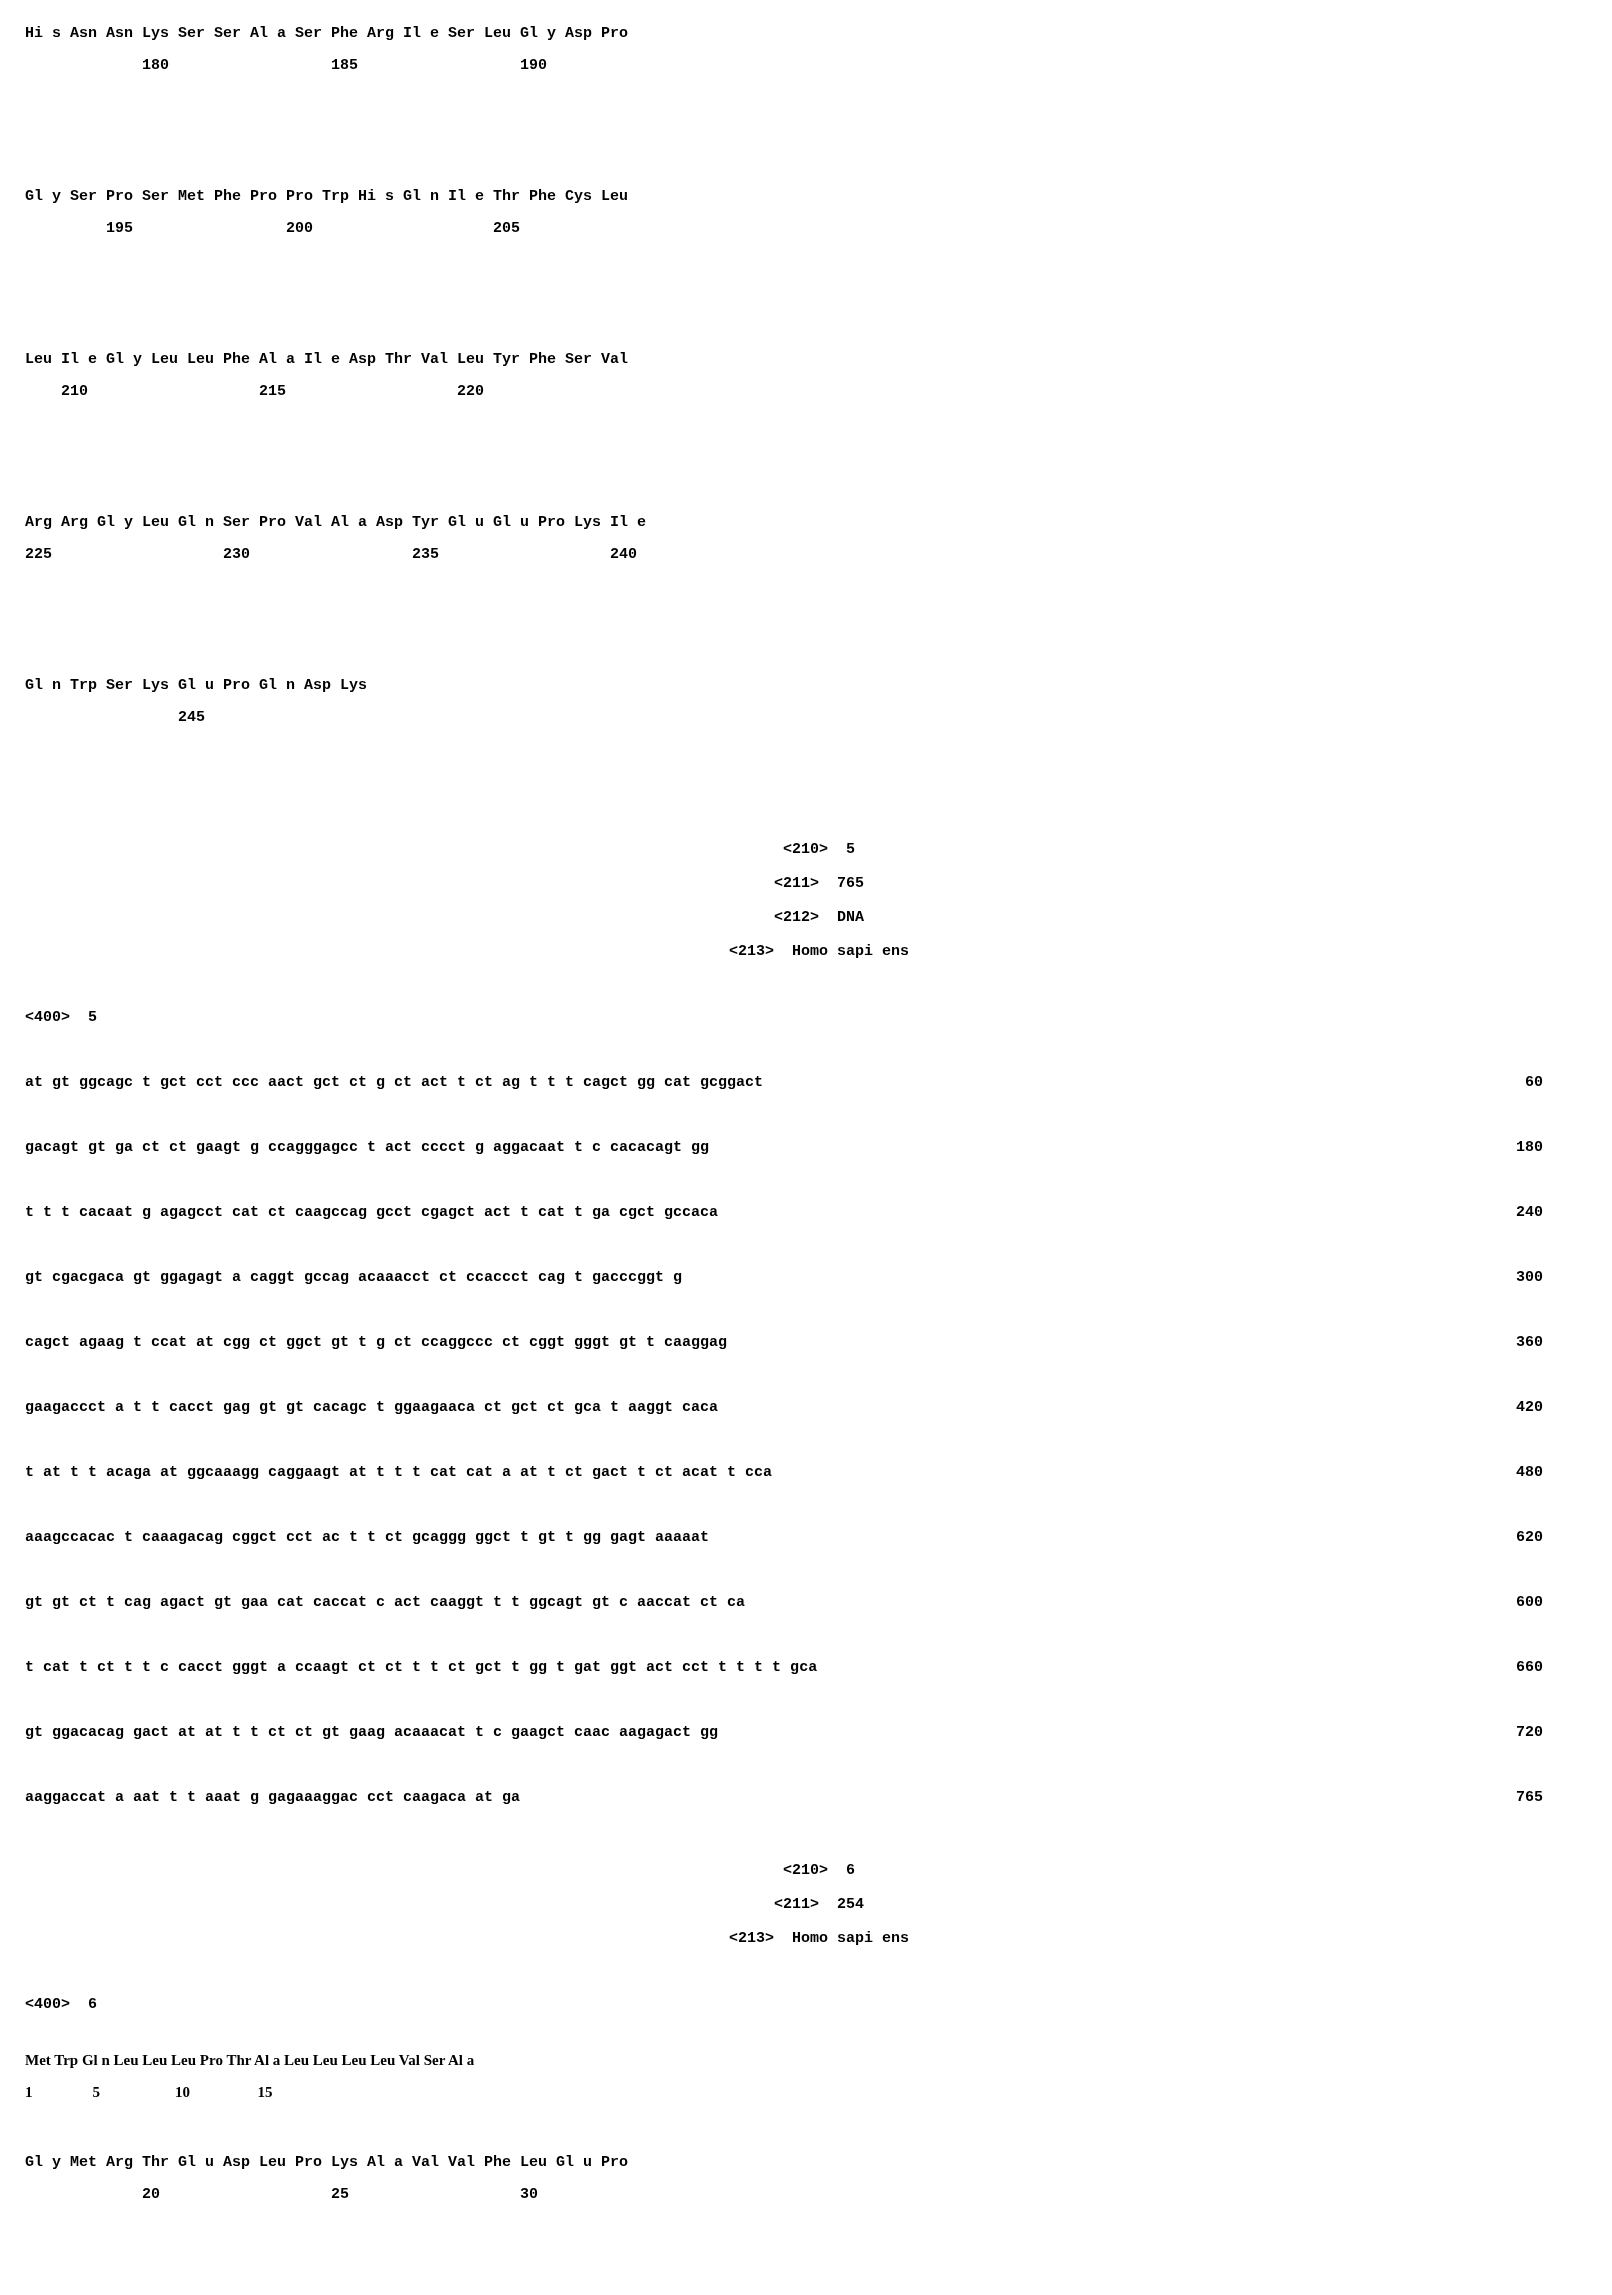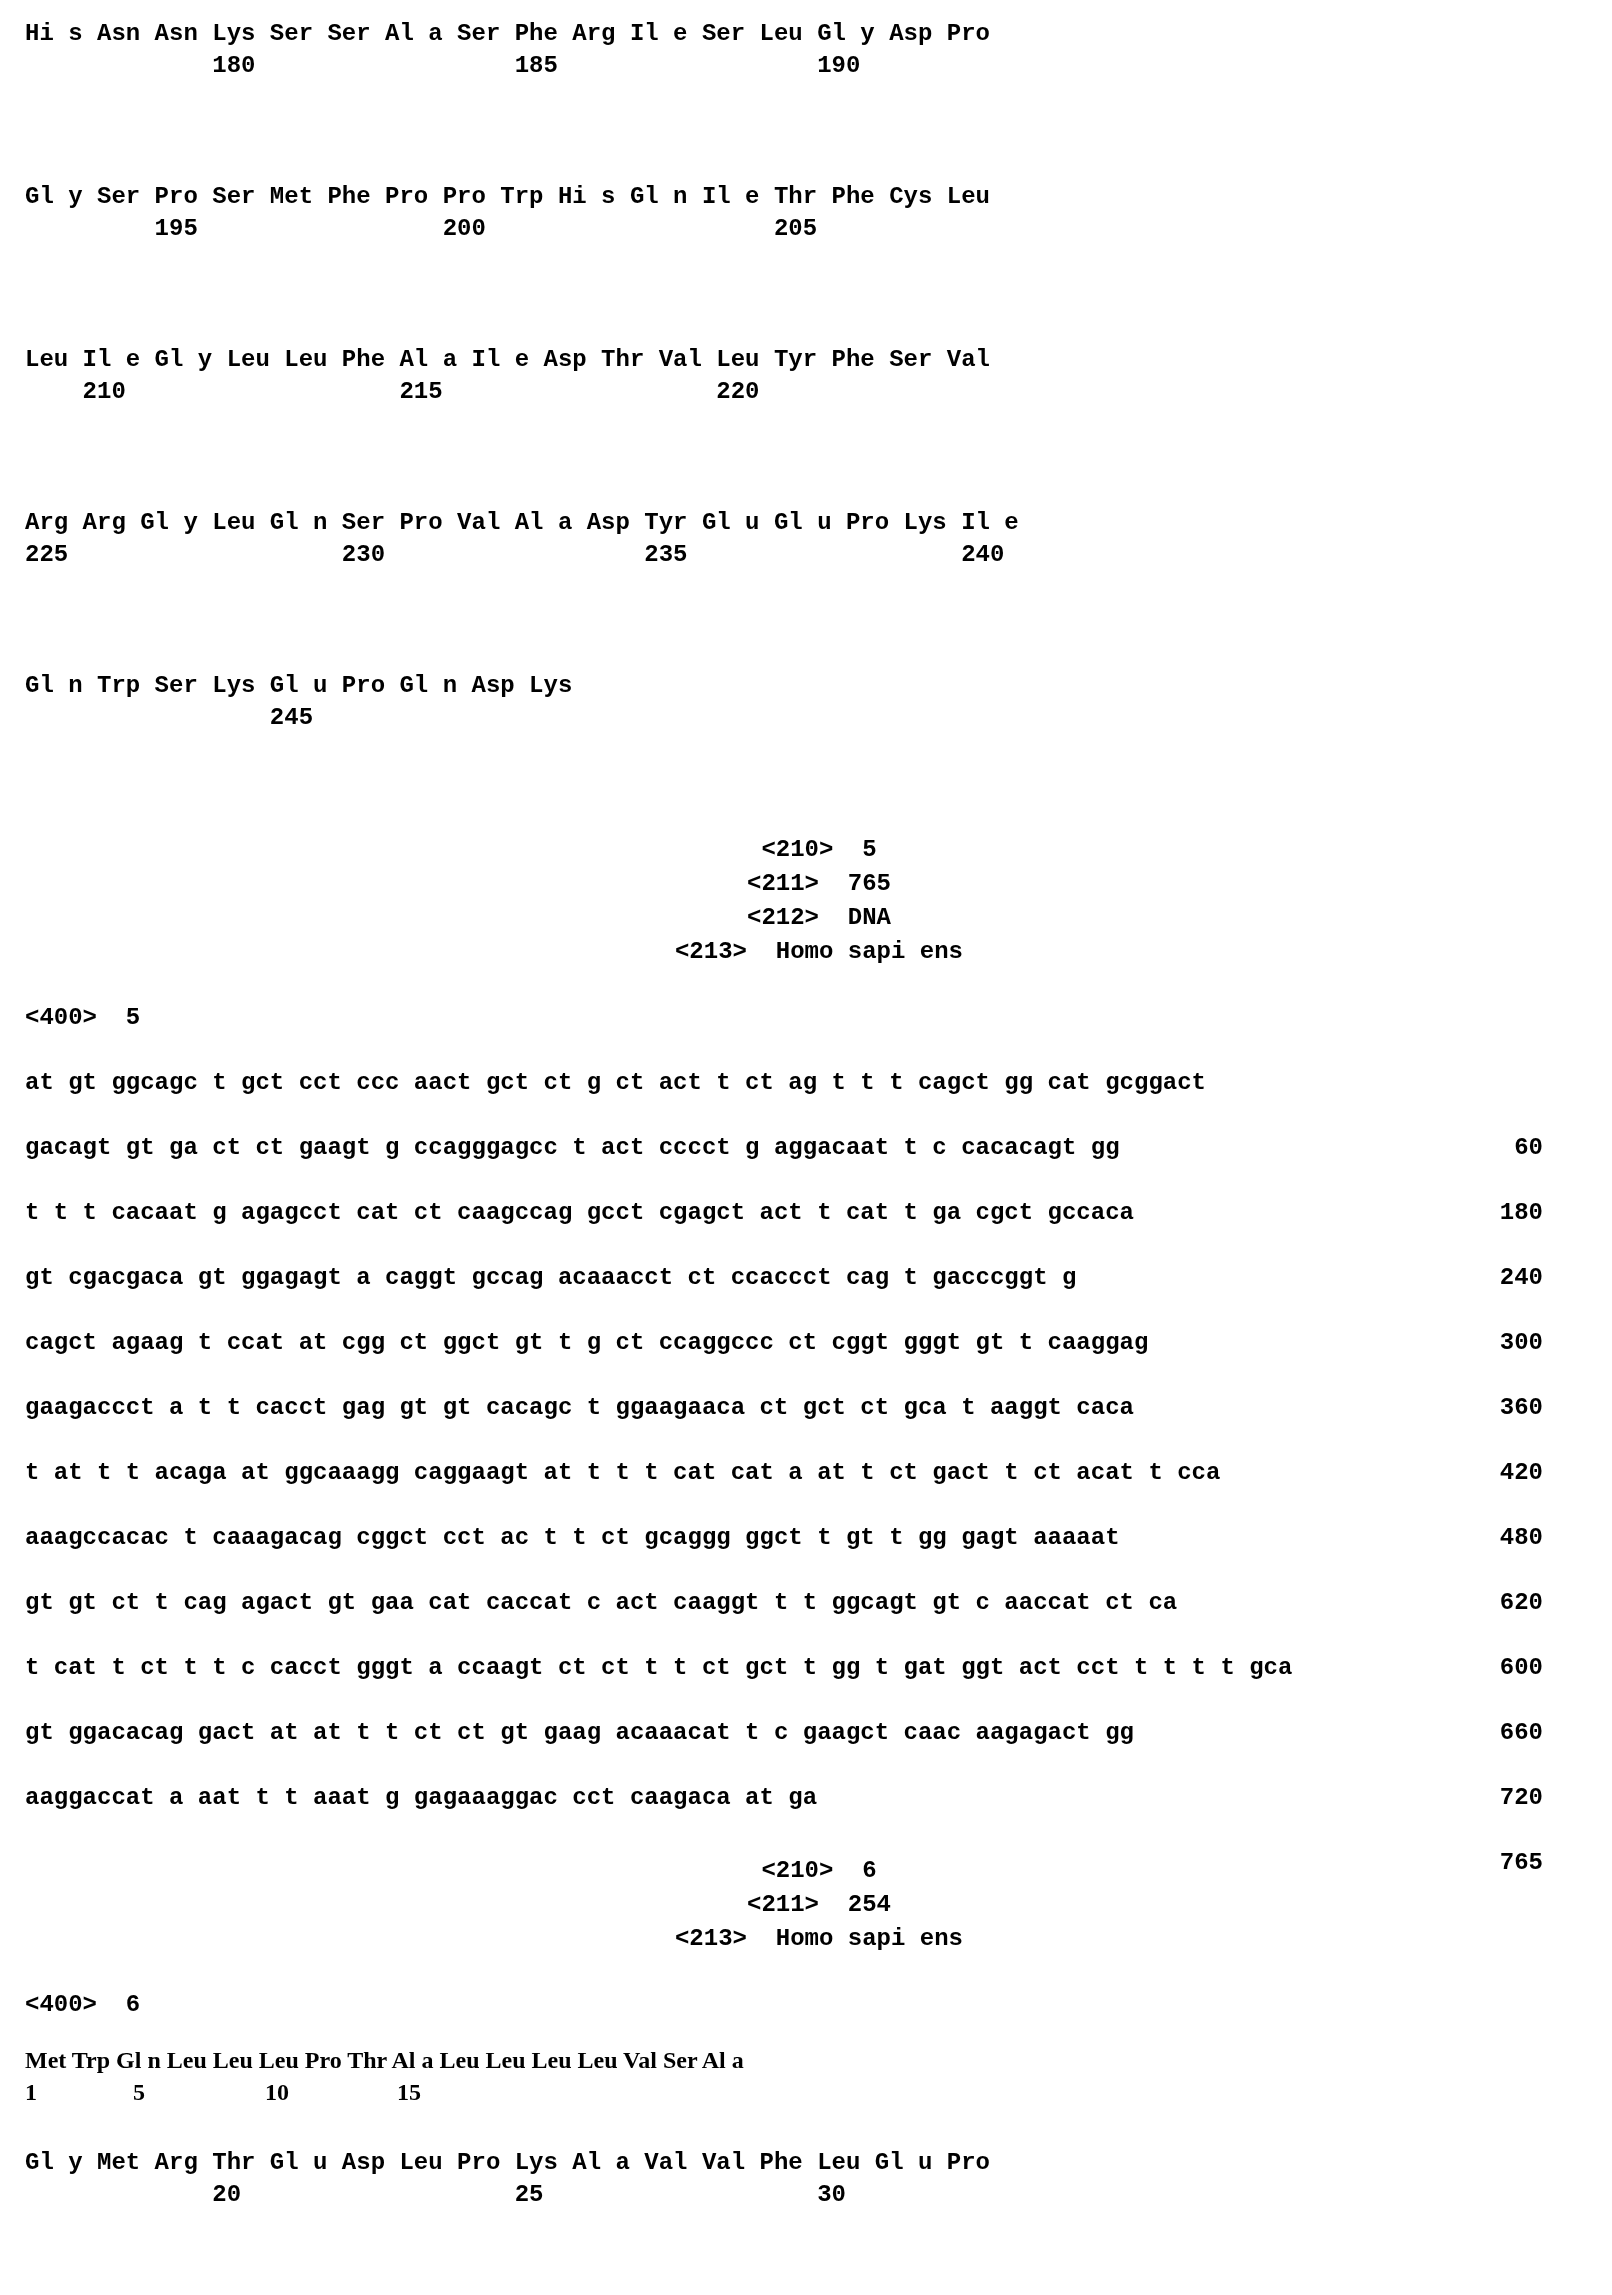"Hi s Asn Asn Lys" .page { font-size: 24px -> 15px }
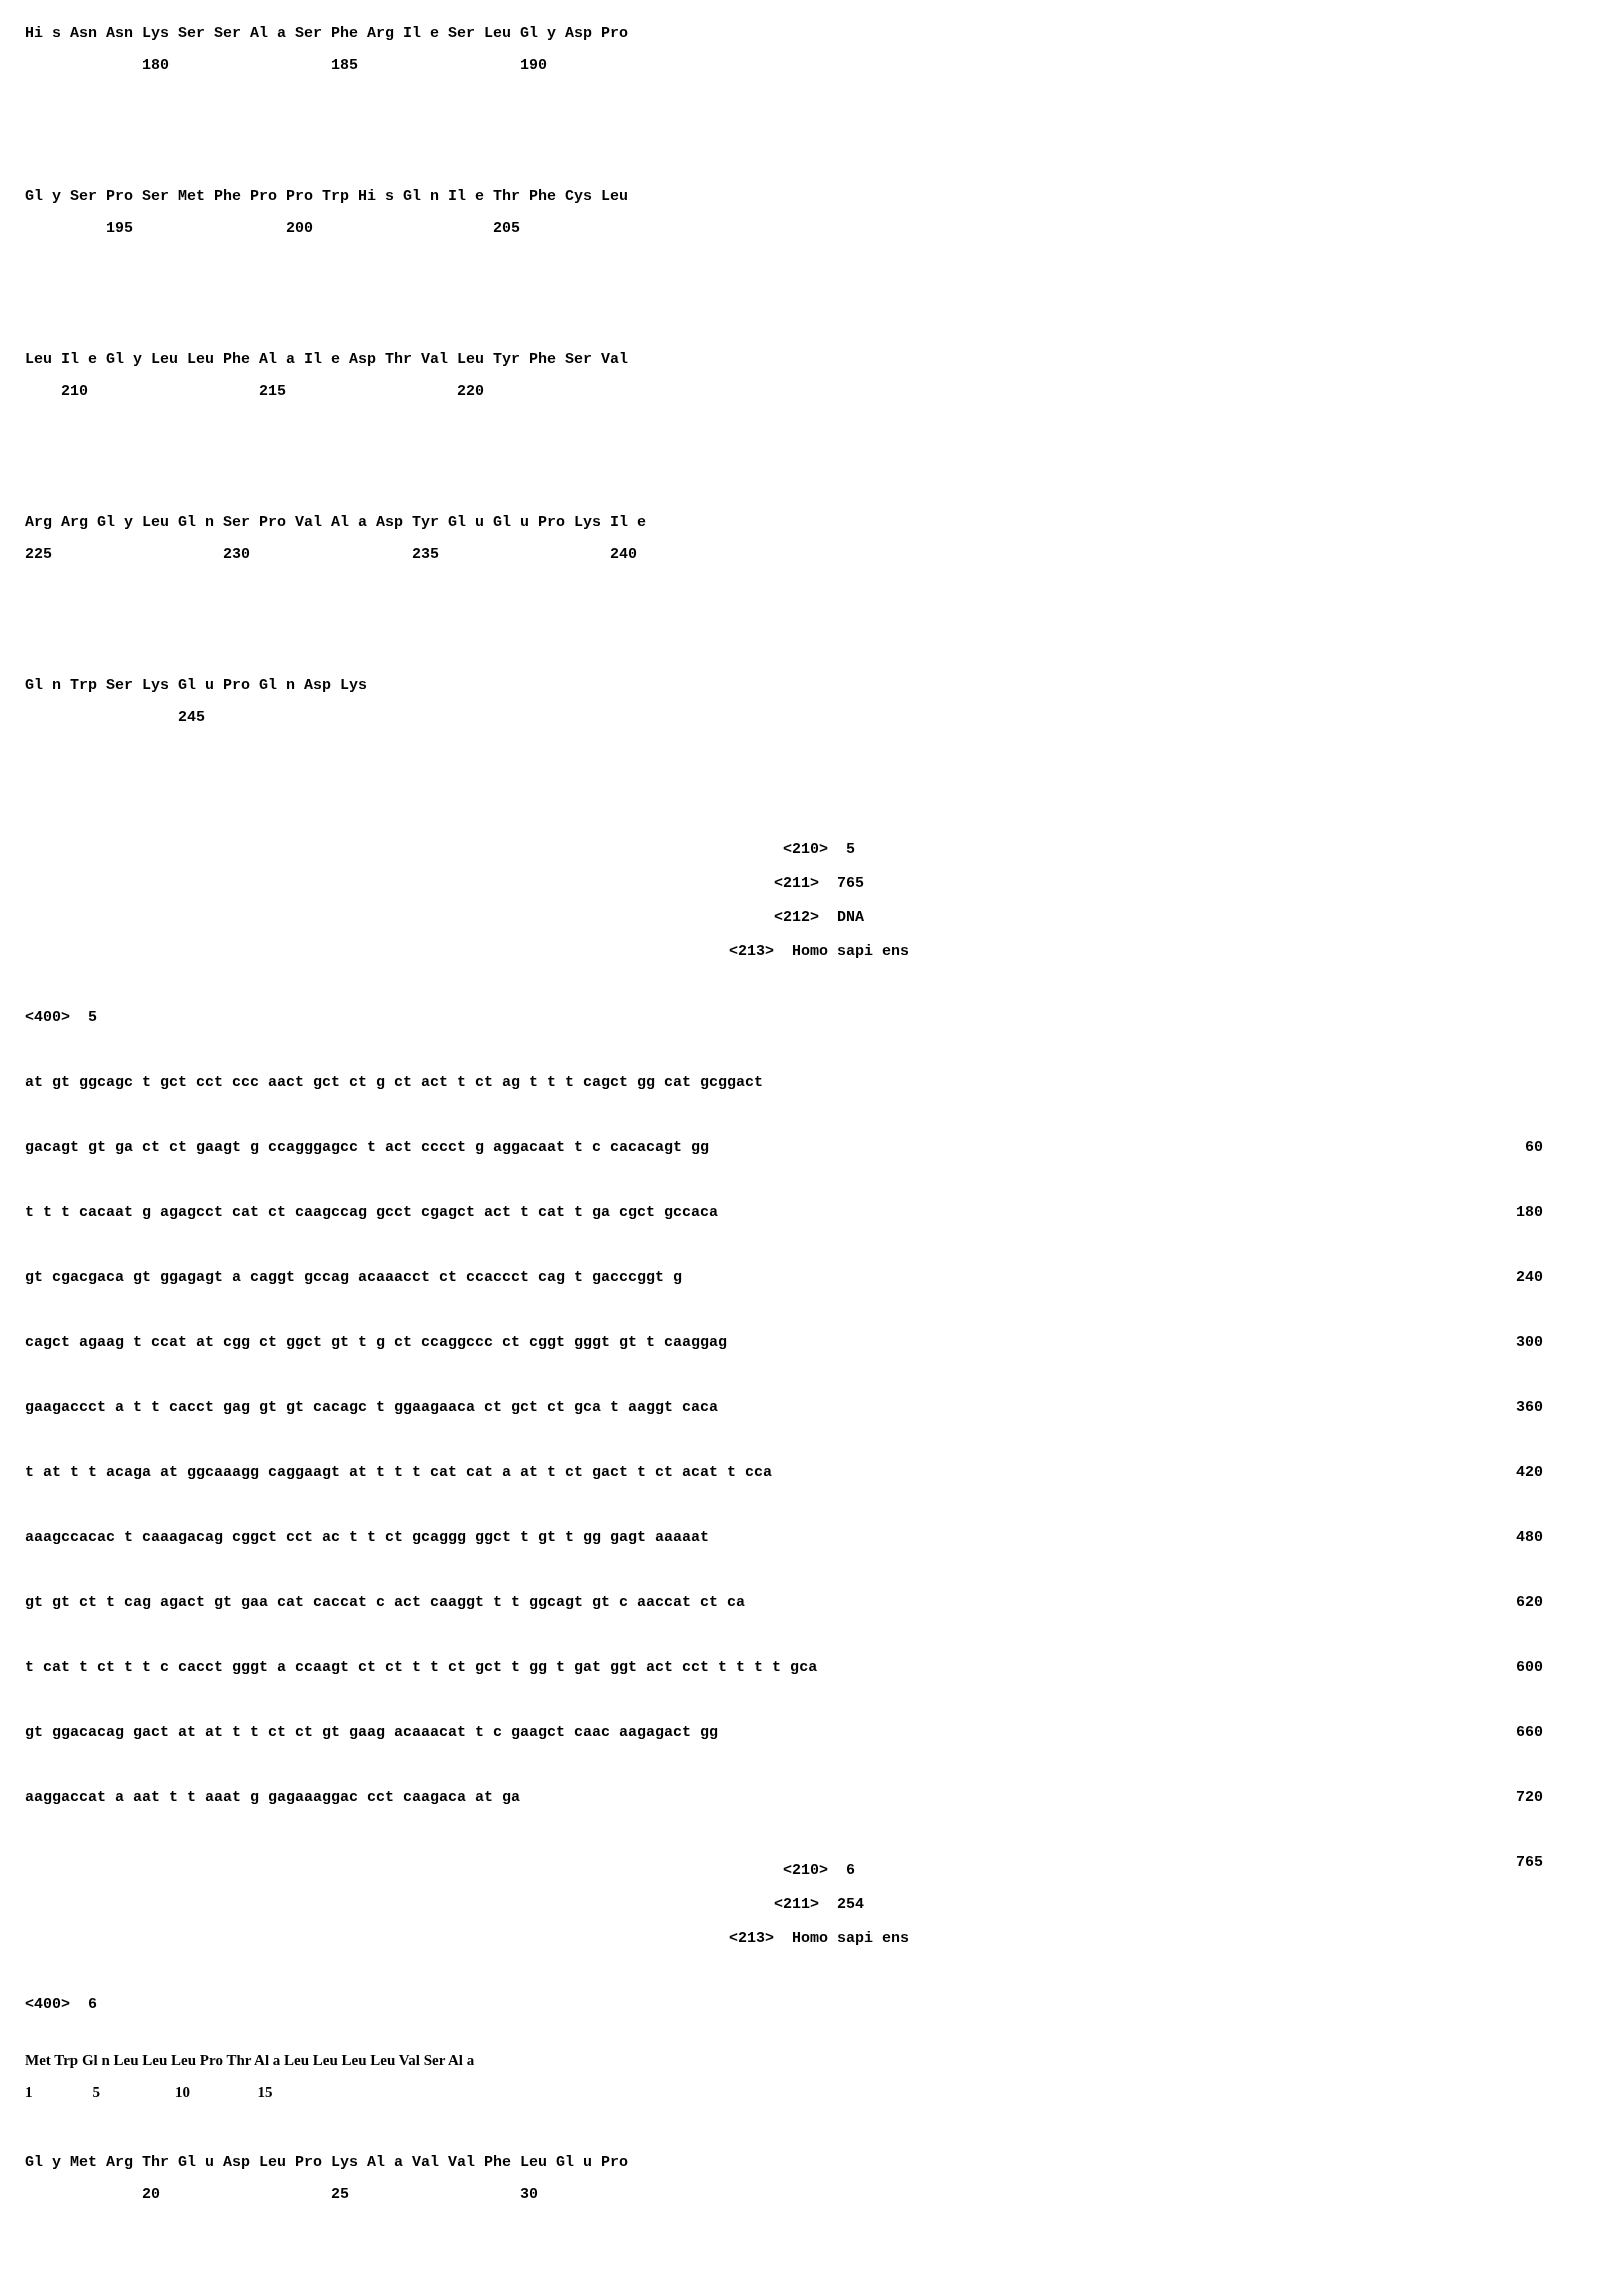"at gt ggcagc t gct" .dna-line { flex-direction: column -> none }
